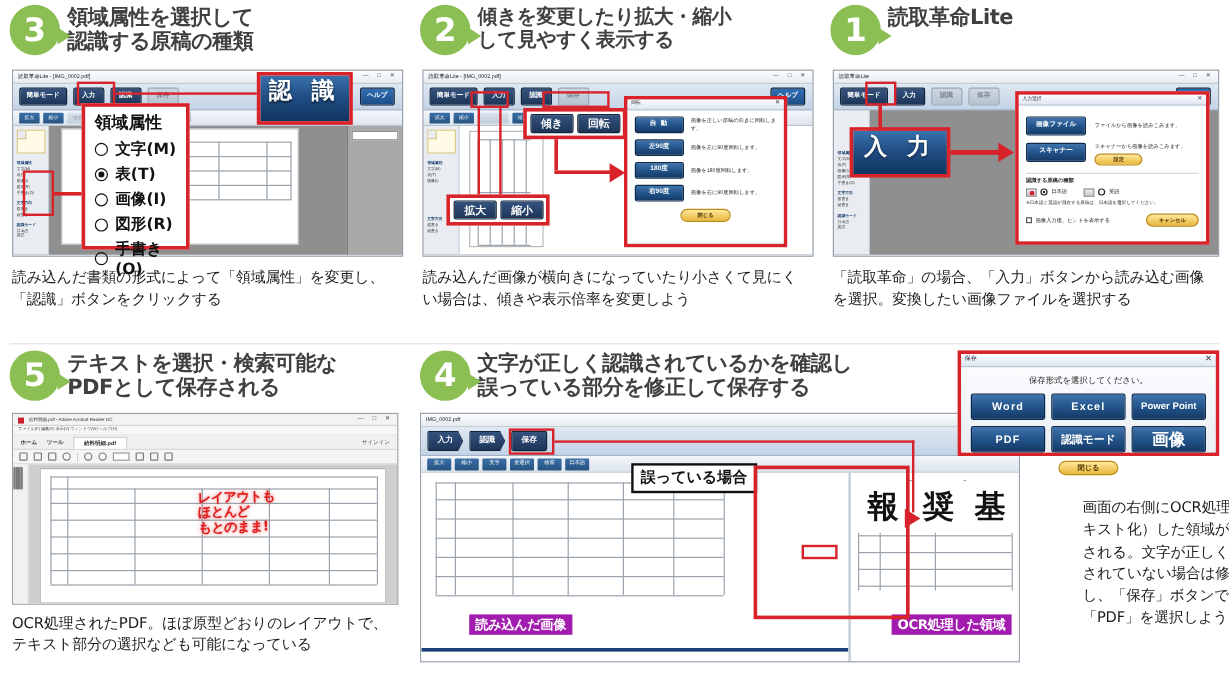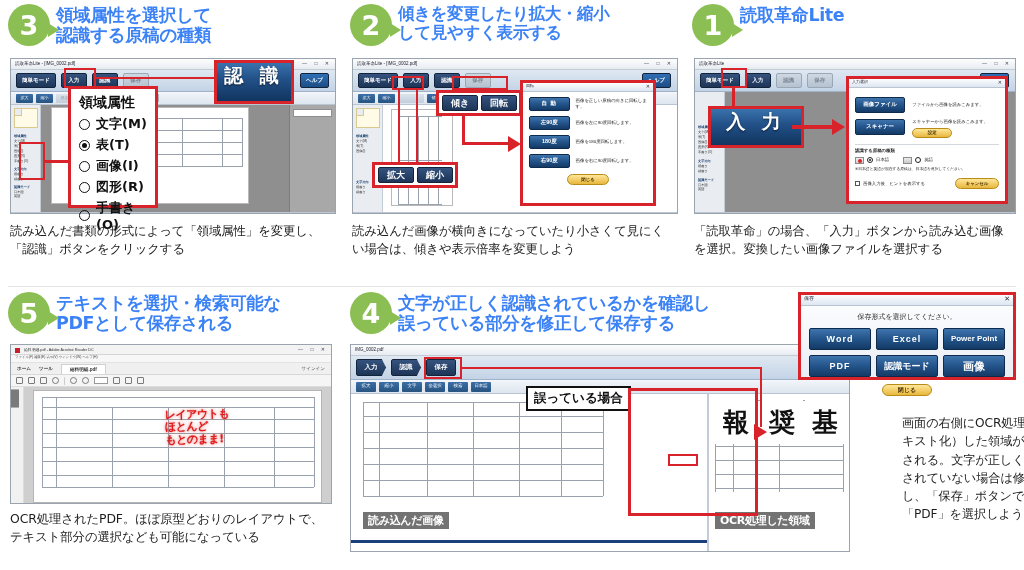"領域属性を選択して" .head-text { color: #3b82f6 -> #404040 }
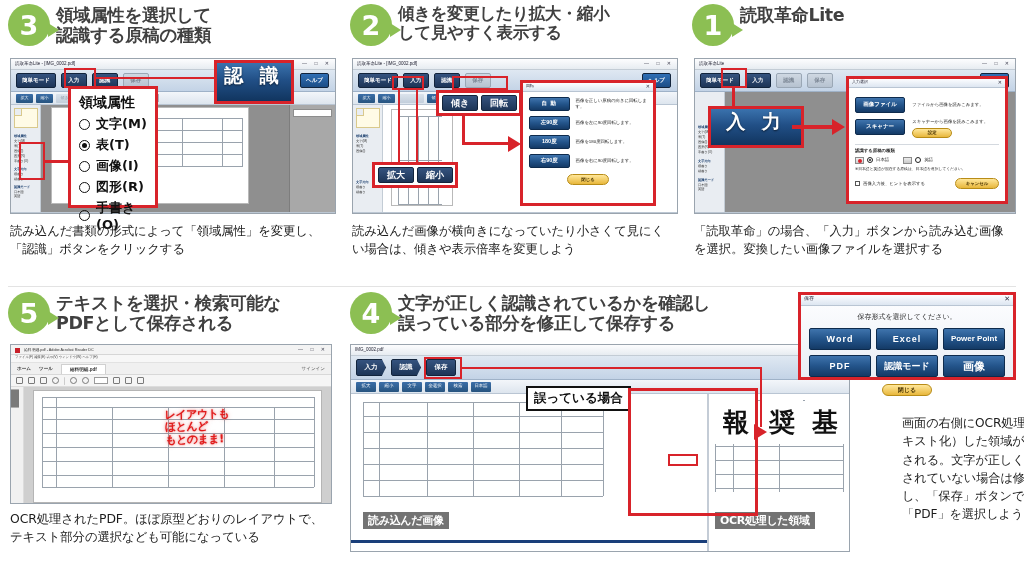"入 力" div.bigblue { width: 96px -> 84px }
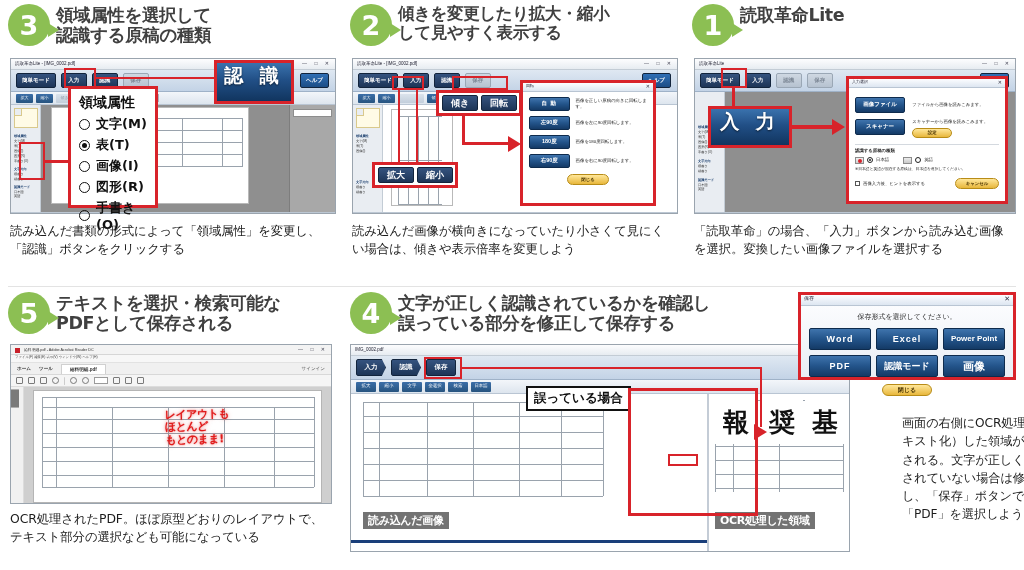"画像" div.dbtn { font-size: 11px -> 14px }
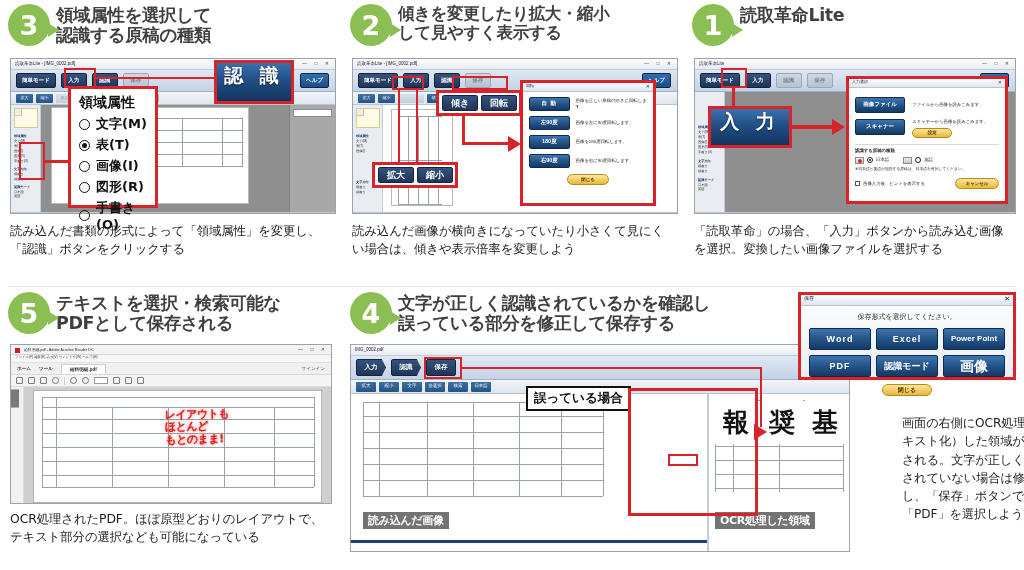"読み込んだ画像" .mtag { background: #737373 -> #a21caf; margin-left: none -> 28px }
